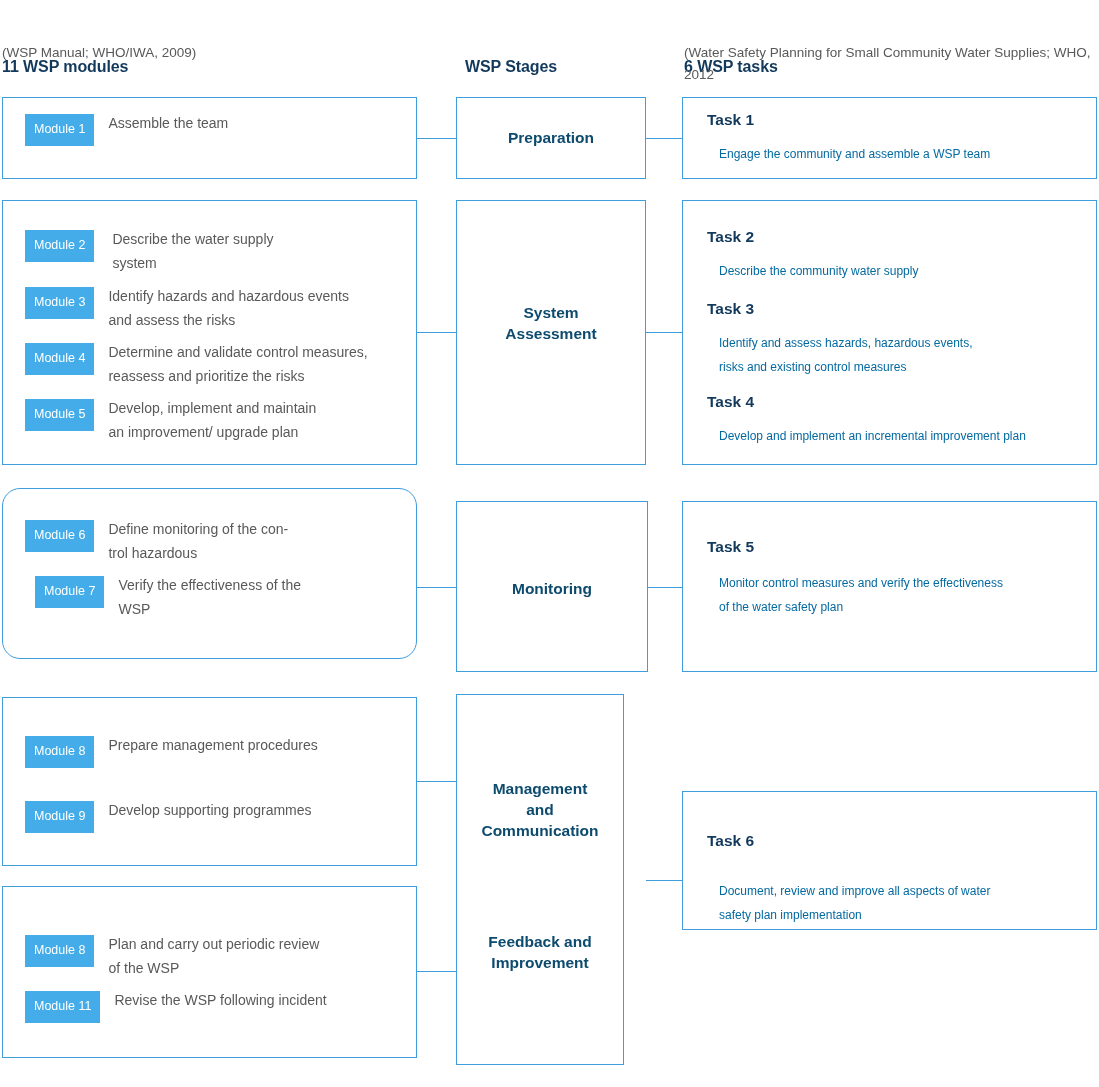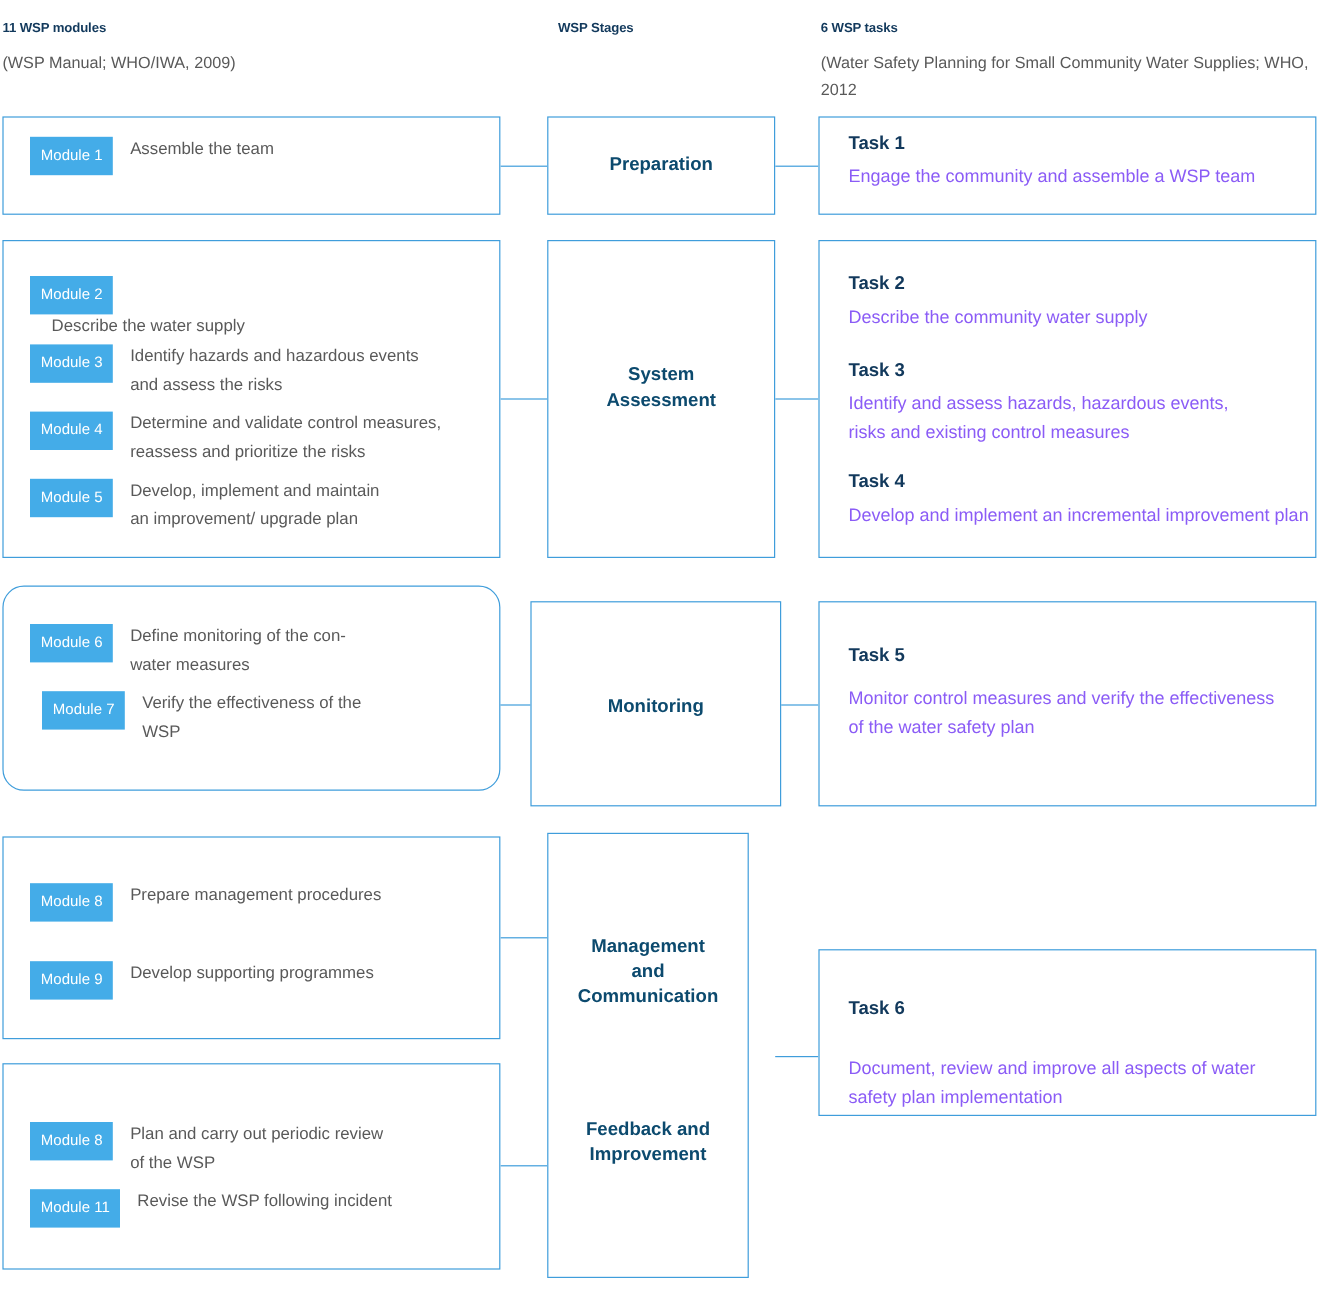"11 WSP modules" .col-header { font-size: 11px -> 16px; margin-top: none -> 40px }
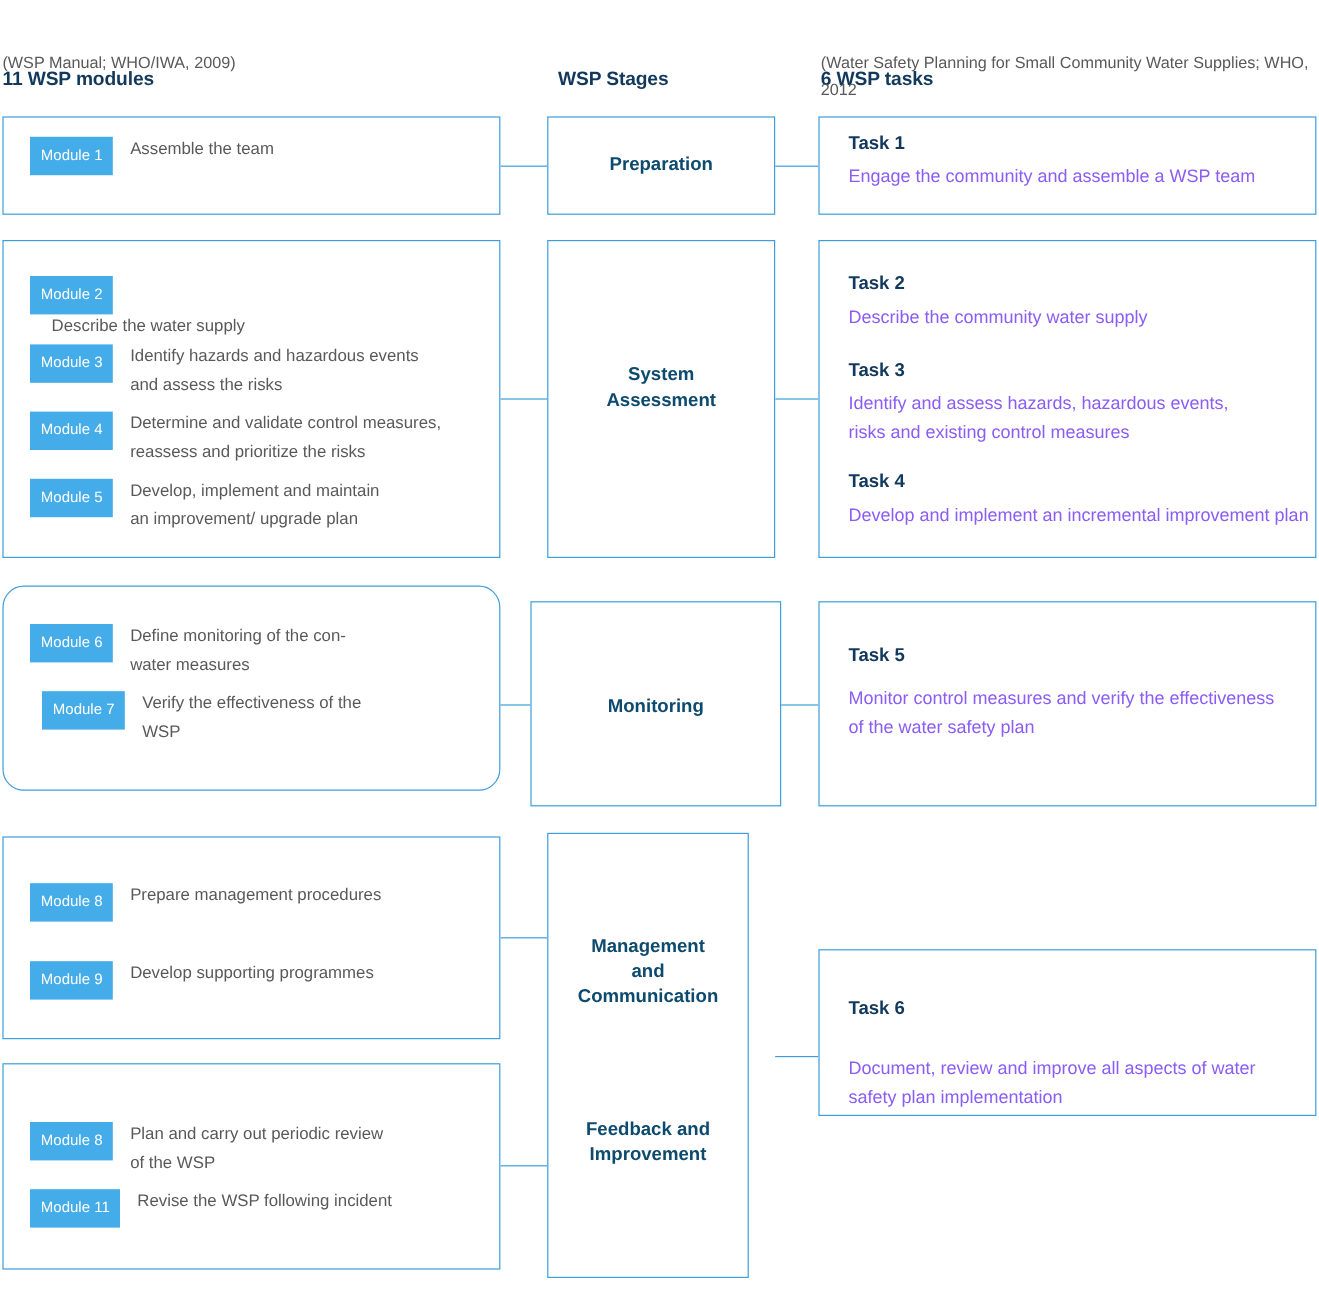"Engage the community and assemble" .task-desc { color: #8b5cf6 -> #0369a1; font-size: 15px -> 12px; margin: 0 -> 12px }
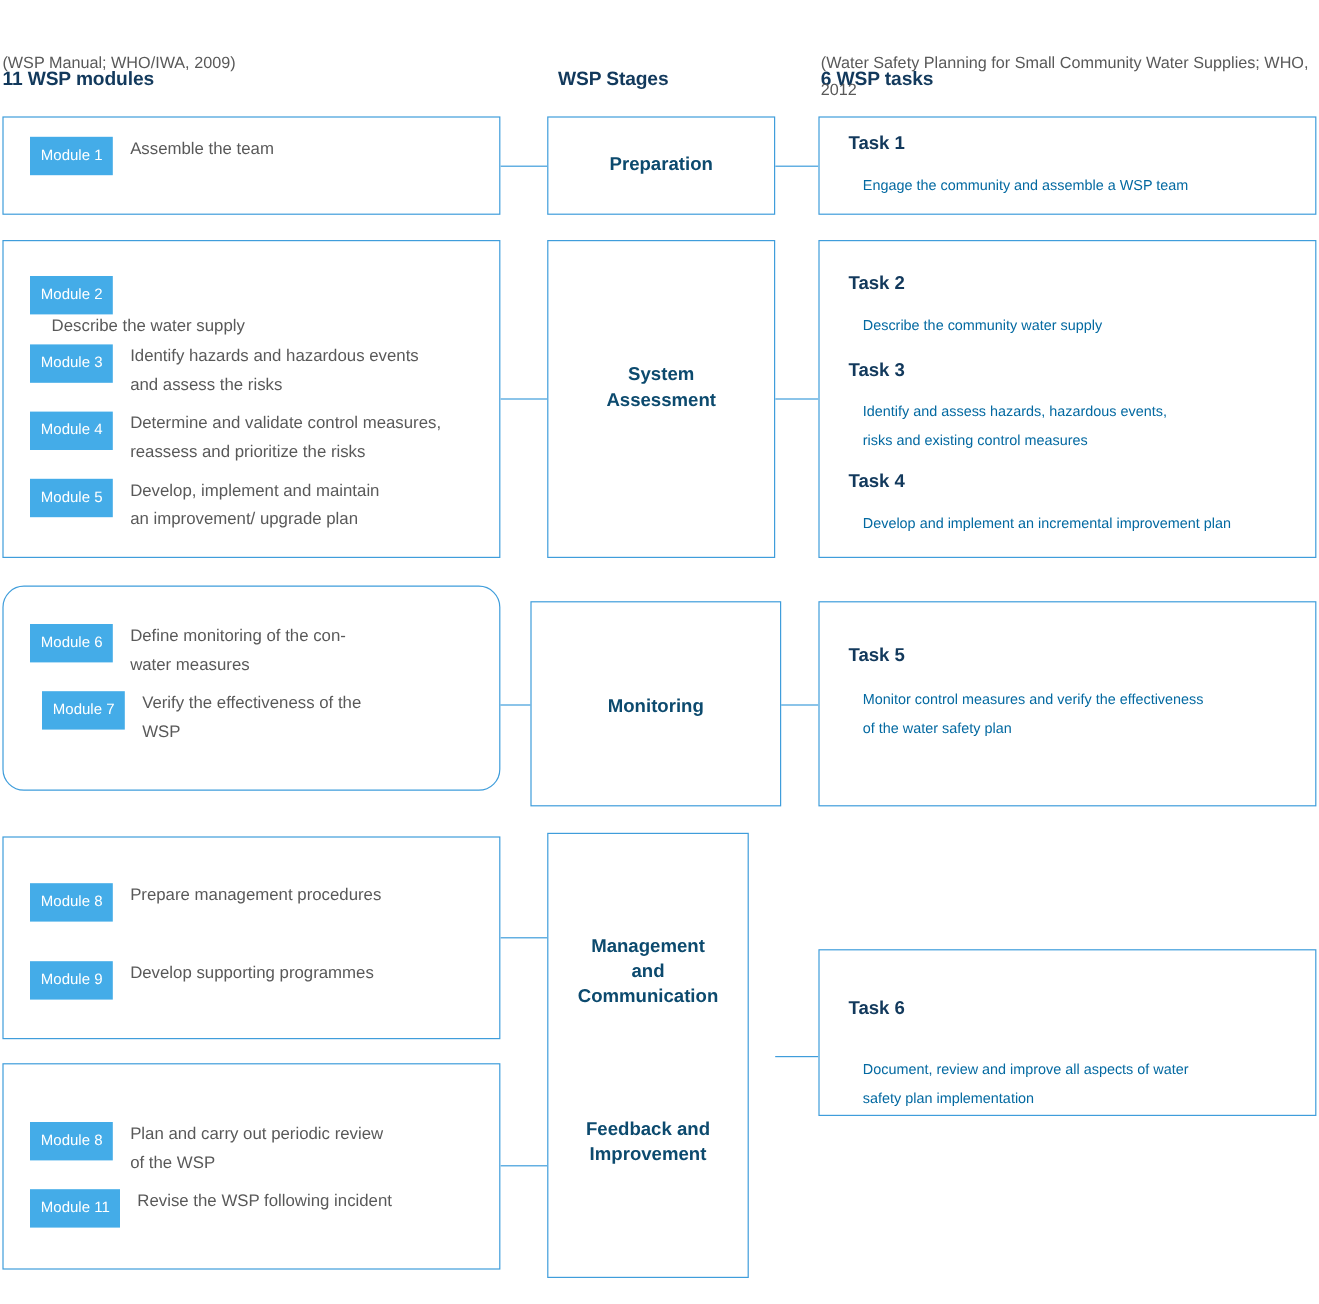"Module 2" div.mod-row { flex-direction: column -> none }
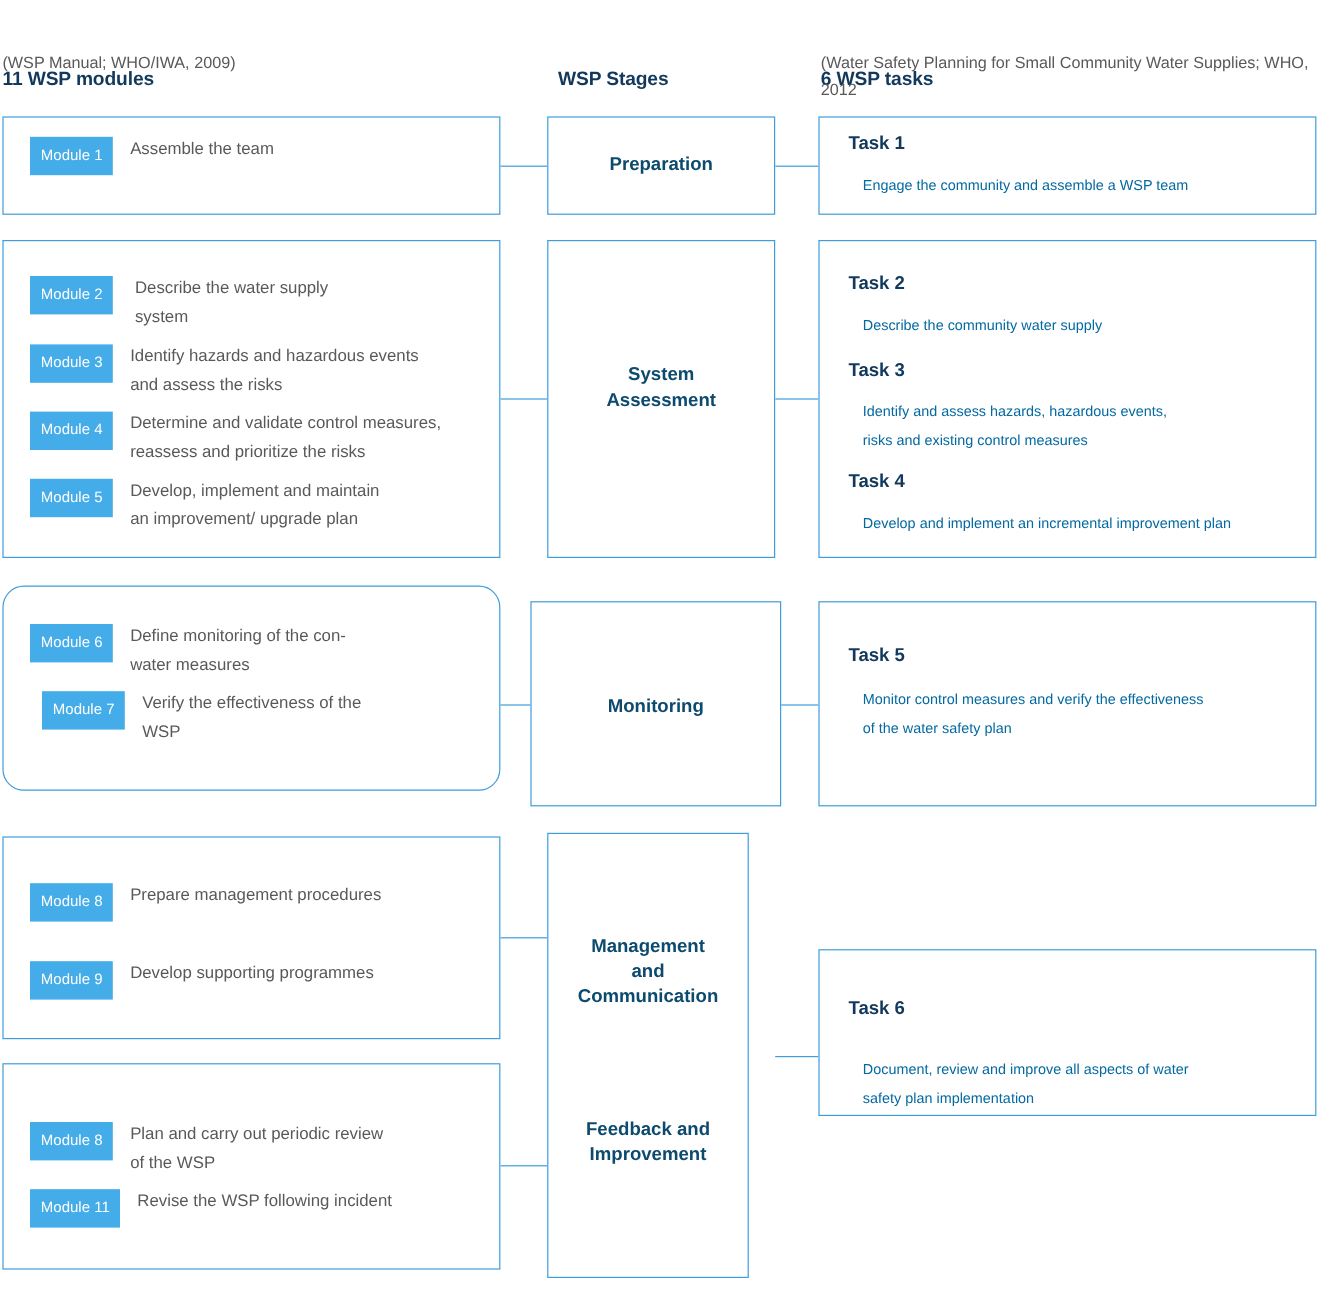"Define monitoring of the con-" span.mod-text { text: water measures -> trol hazardous }
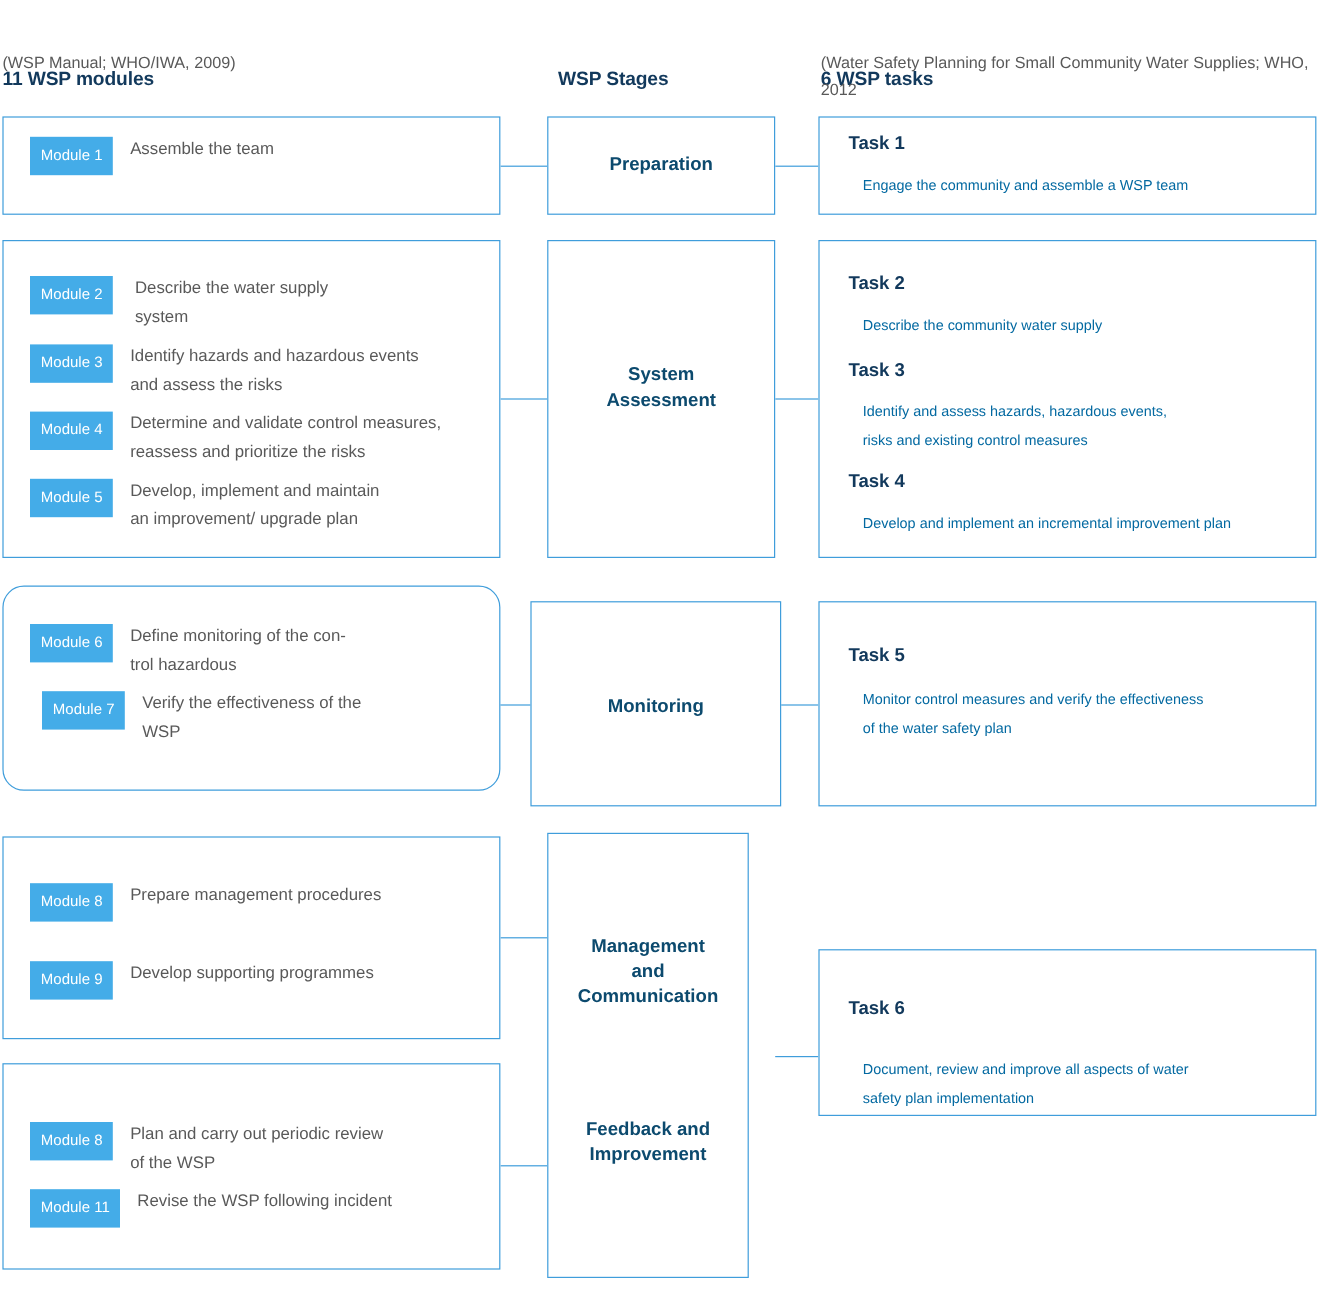"Monitoring" div.box { left: 442px -> 456px; width: 209px -> 192px }
